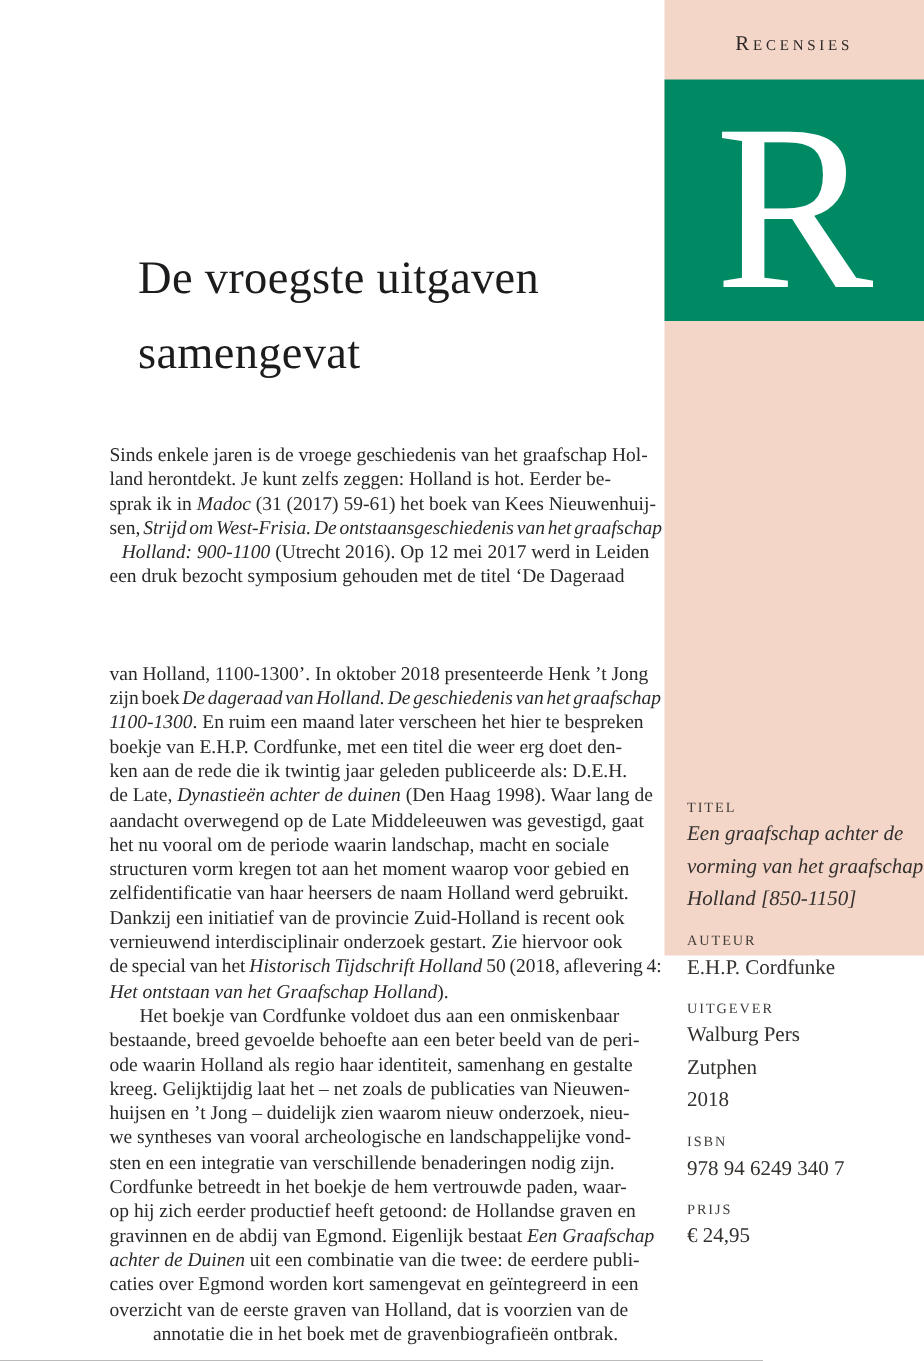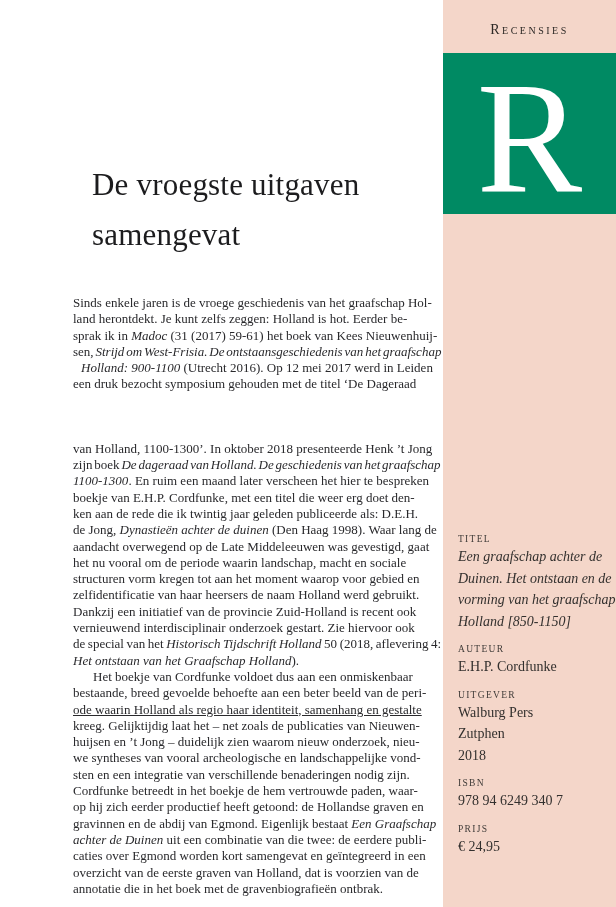"Recensies" .sidebar { height: 907px -> 637px }
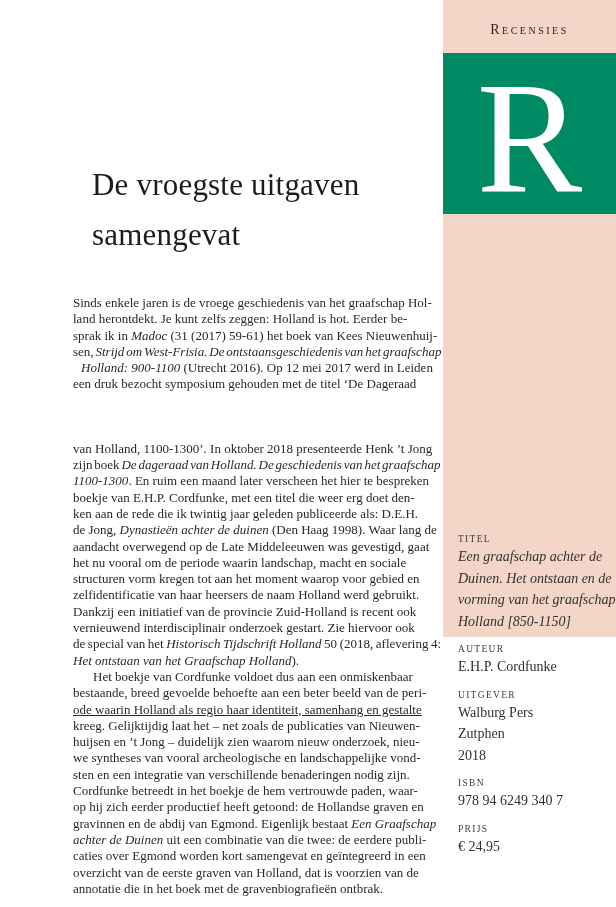"de Jong," span { text: Jong -> Late }
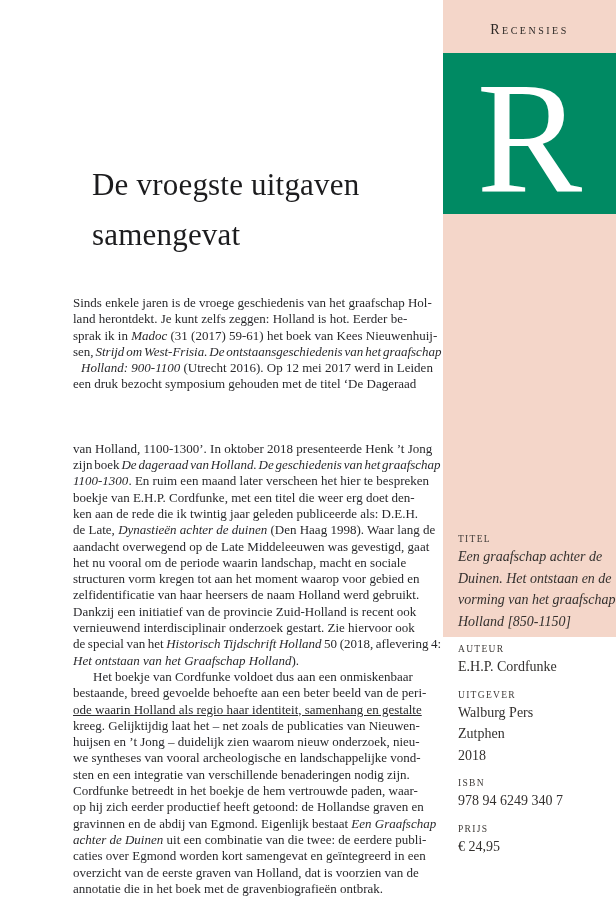"Duinen. Het ontstaan en de" div.field-line { html: <div>Duinen. Het ontstaan en de</div> -> none }
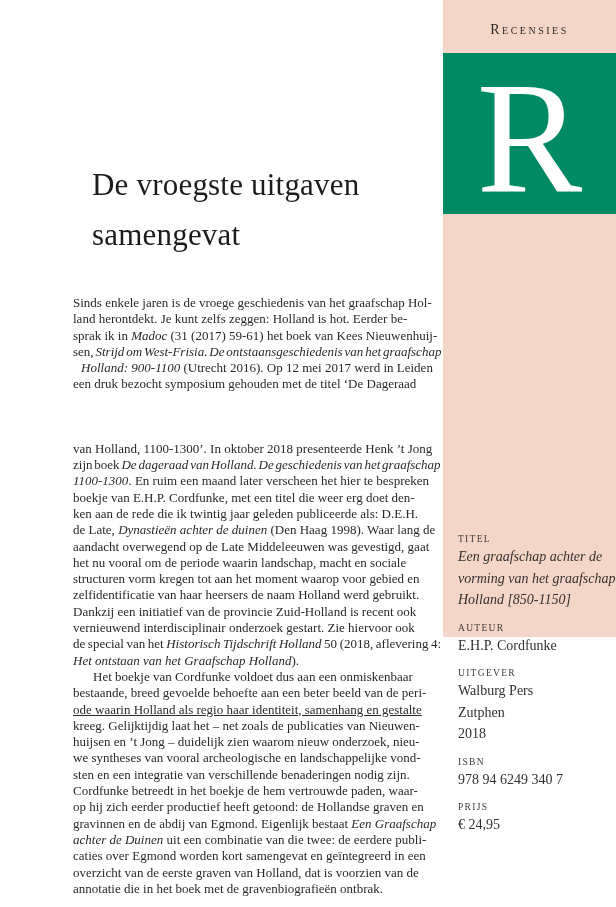"ode waarin Holland als regio" div.line { text-decoration: underline -> none }
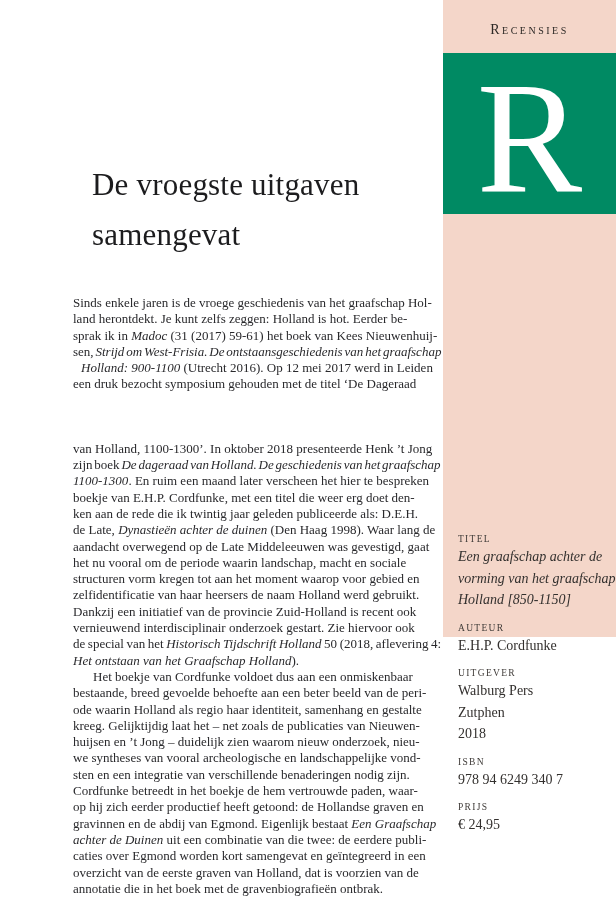"annotatie die in het boek" div.line { text-align: none -> center }
